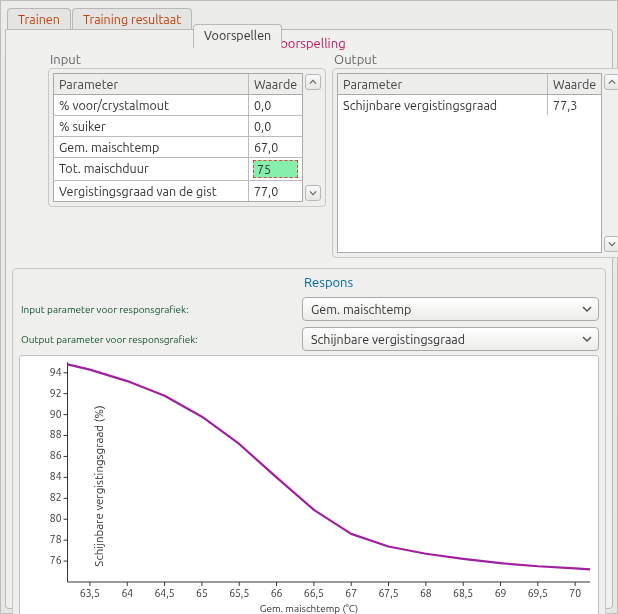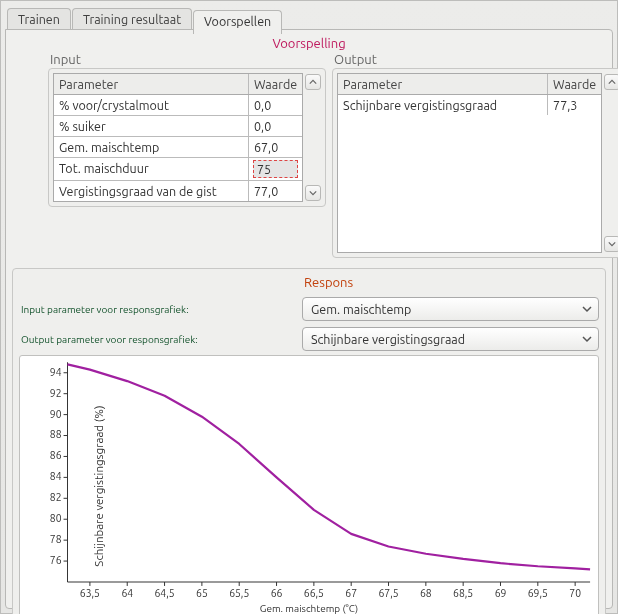"Trainen" .tab { color: #404040 -> #c2410c }
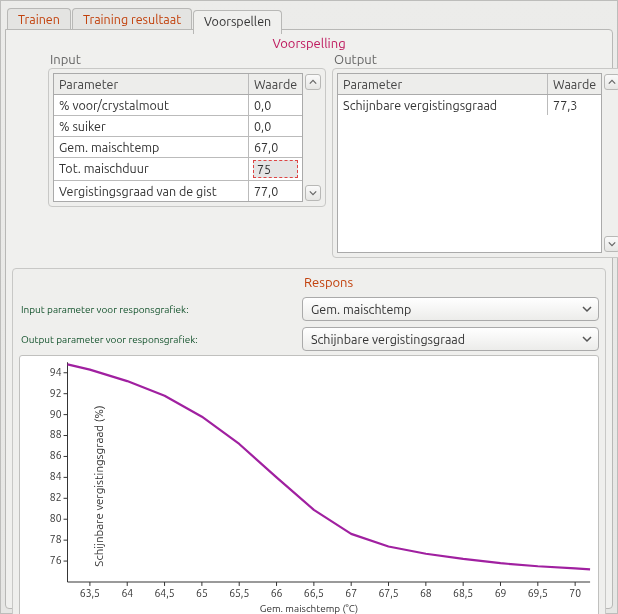"Voorspellen" .tab.active { top: 5px -> 19px }
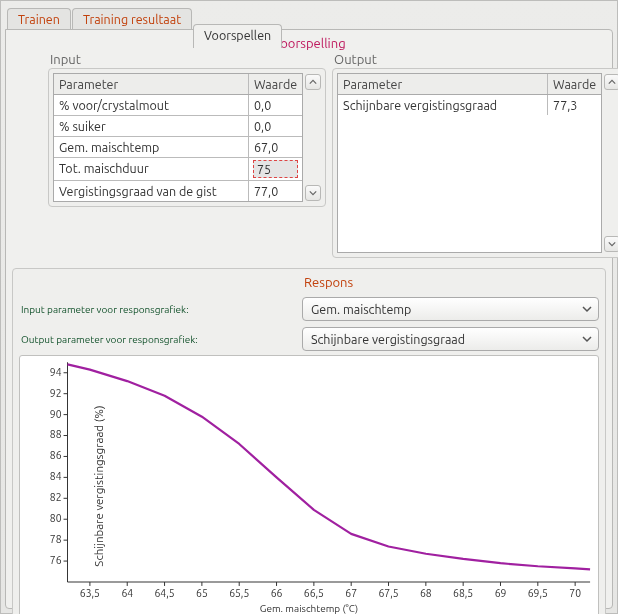"75" .cell.editing .edit-box { background: #e5e5e5 -> #86efac }
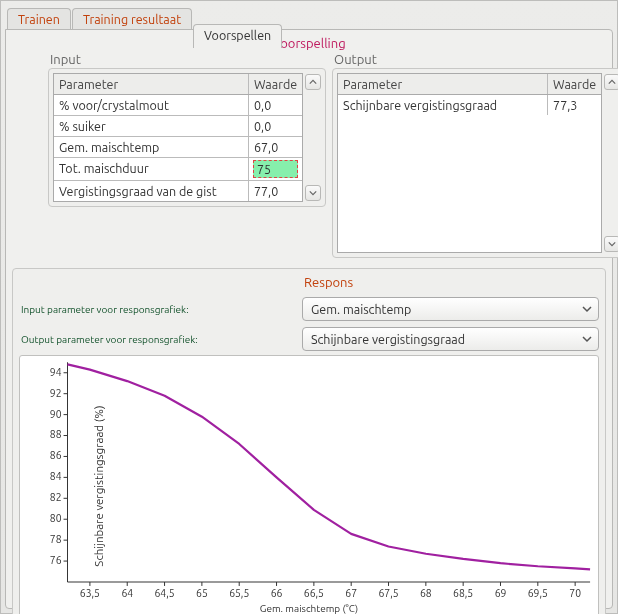"Respons" .respons-title { color: #c2410c -> #0369a1 }
